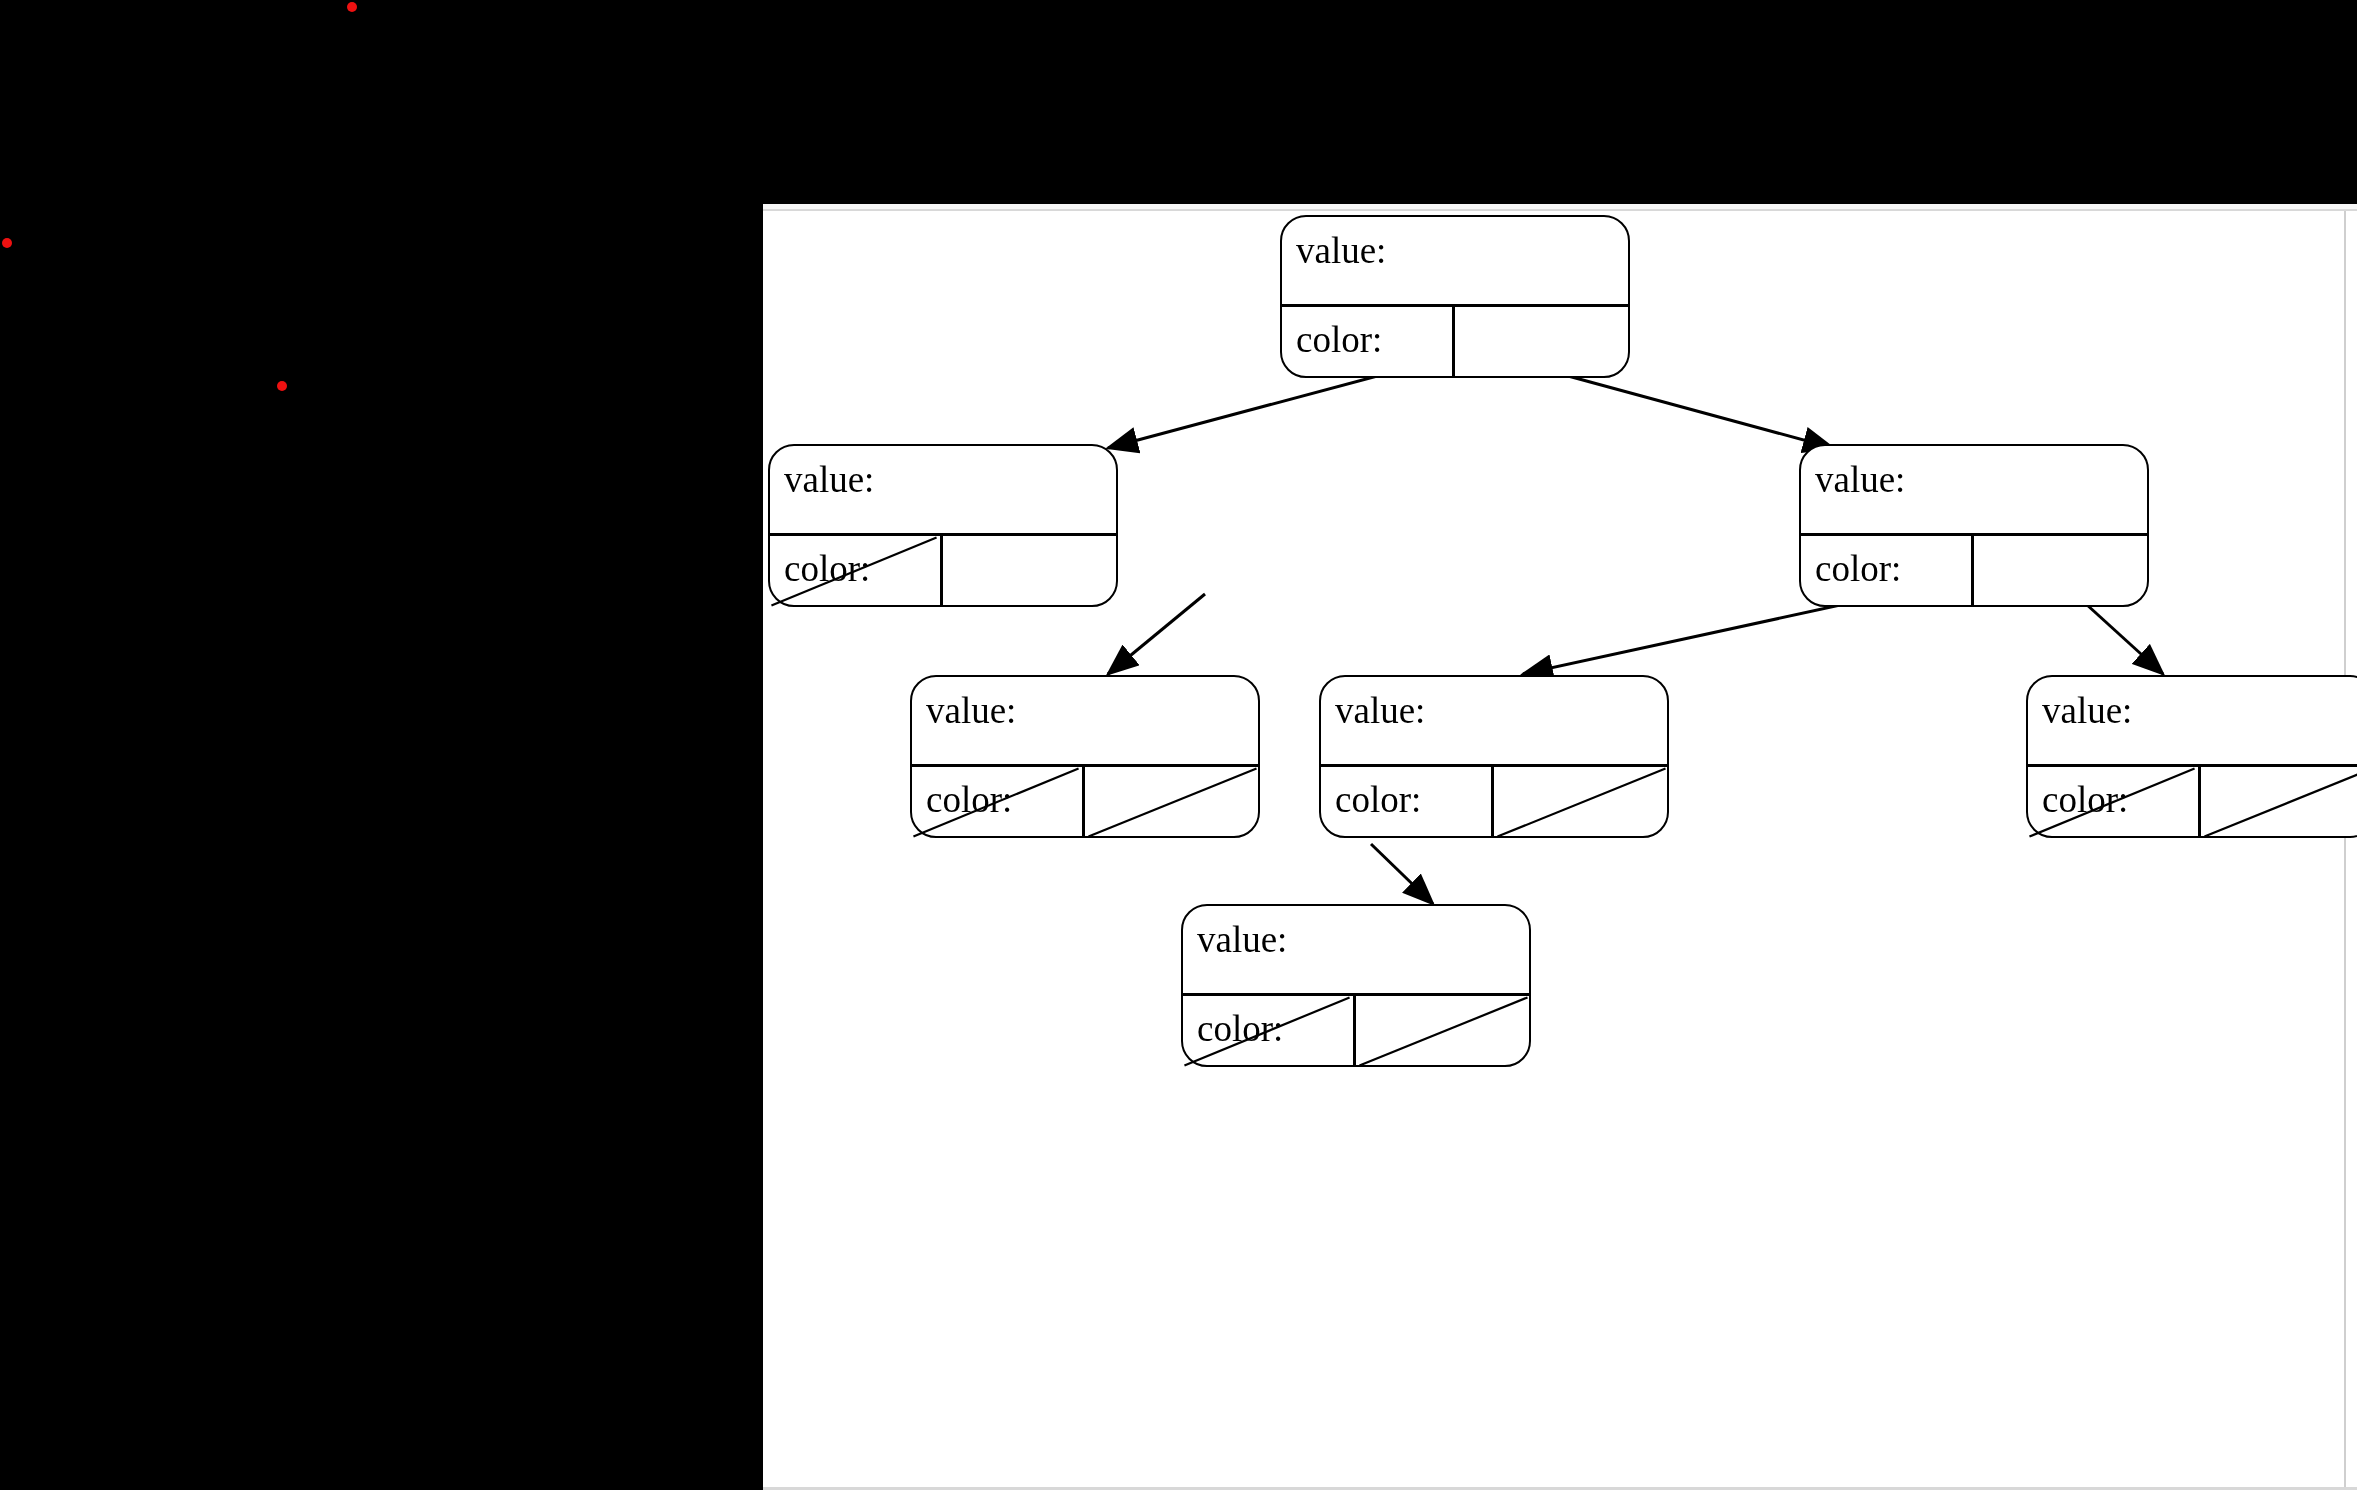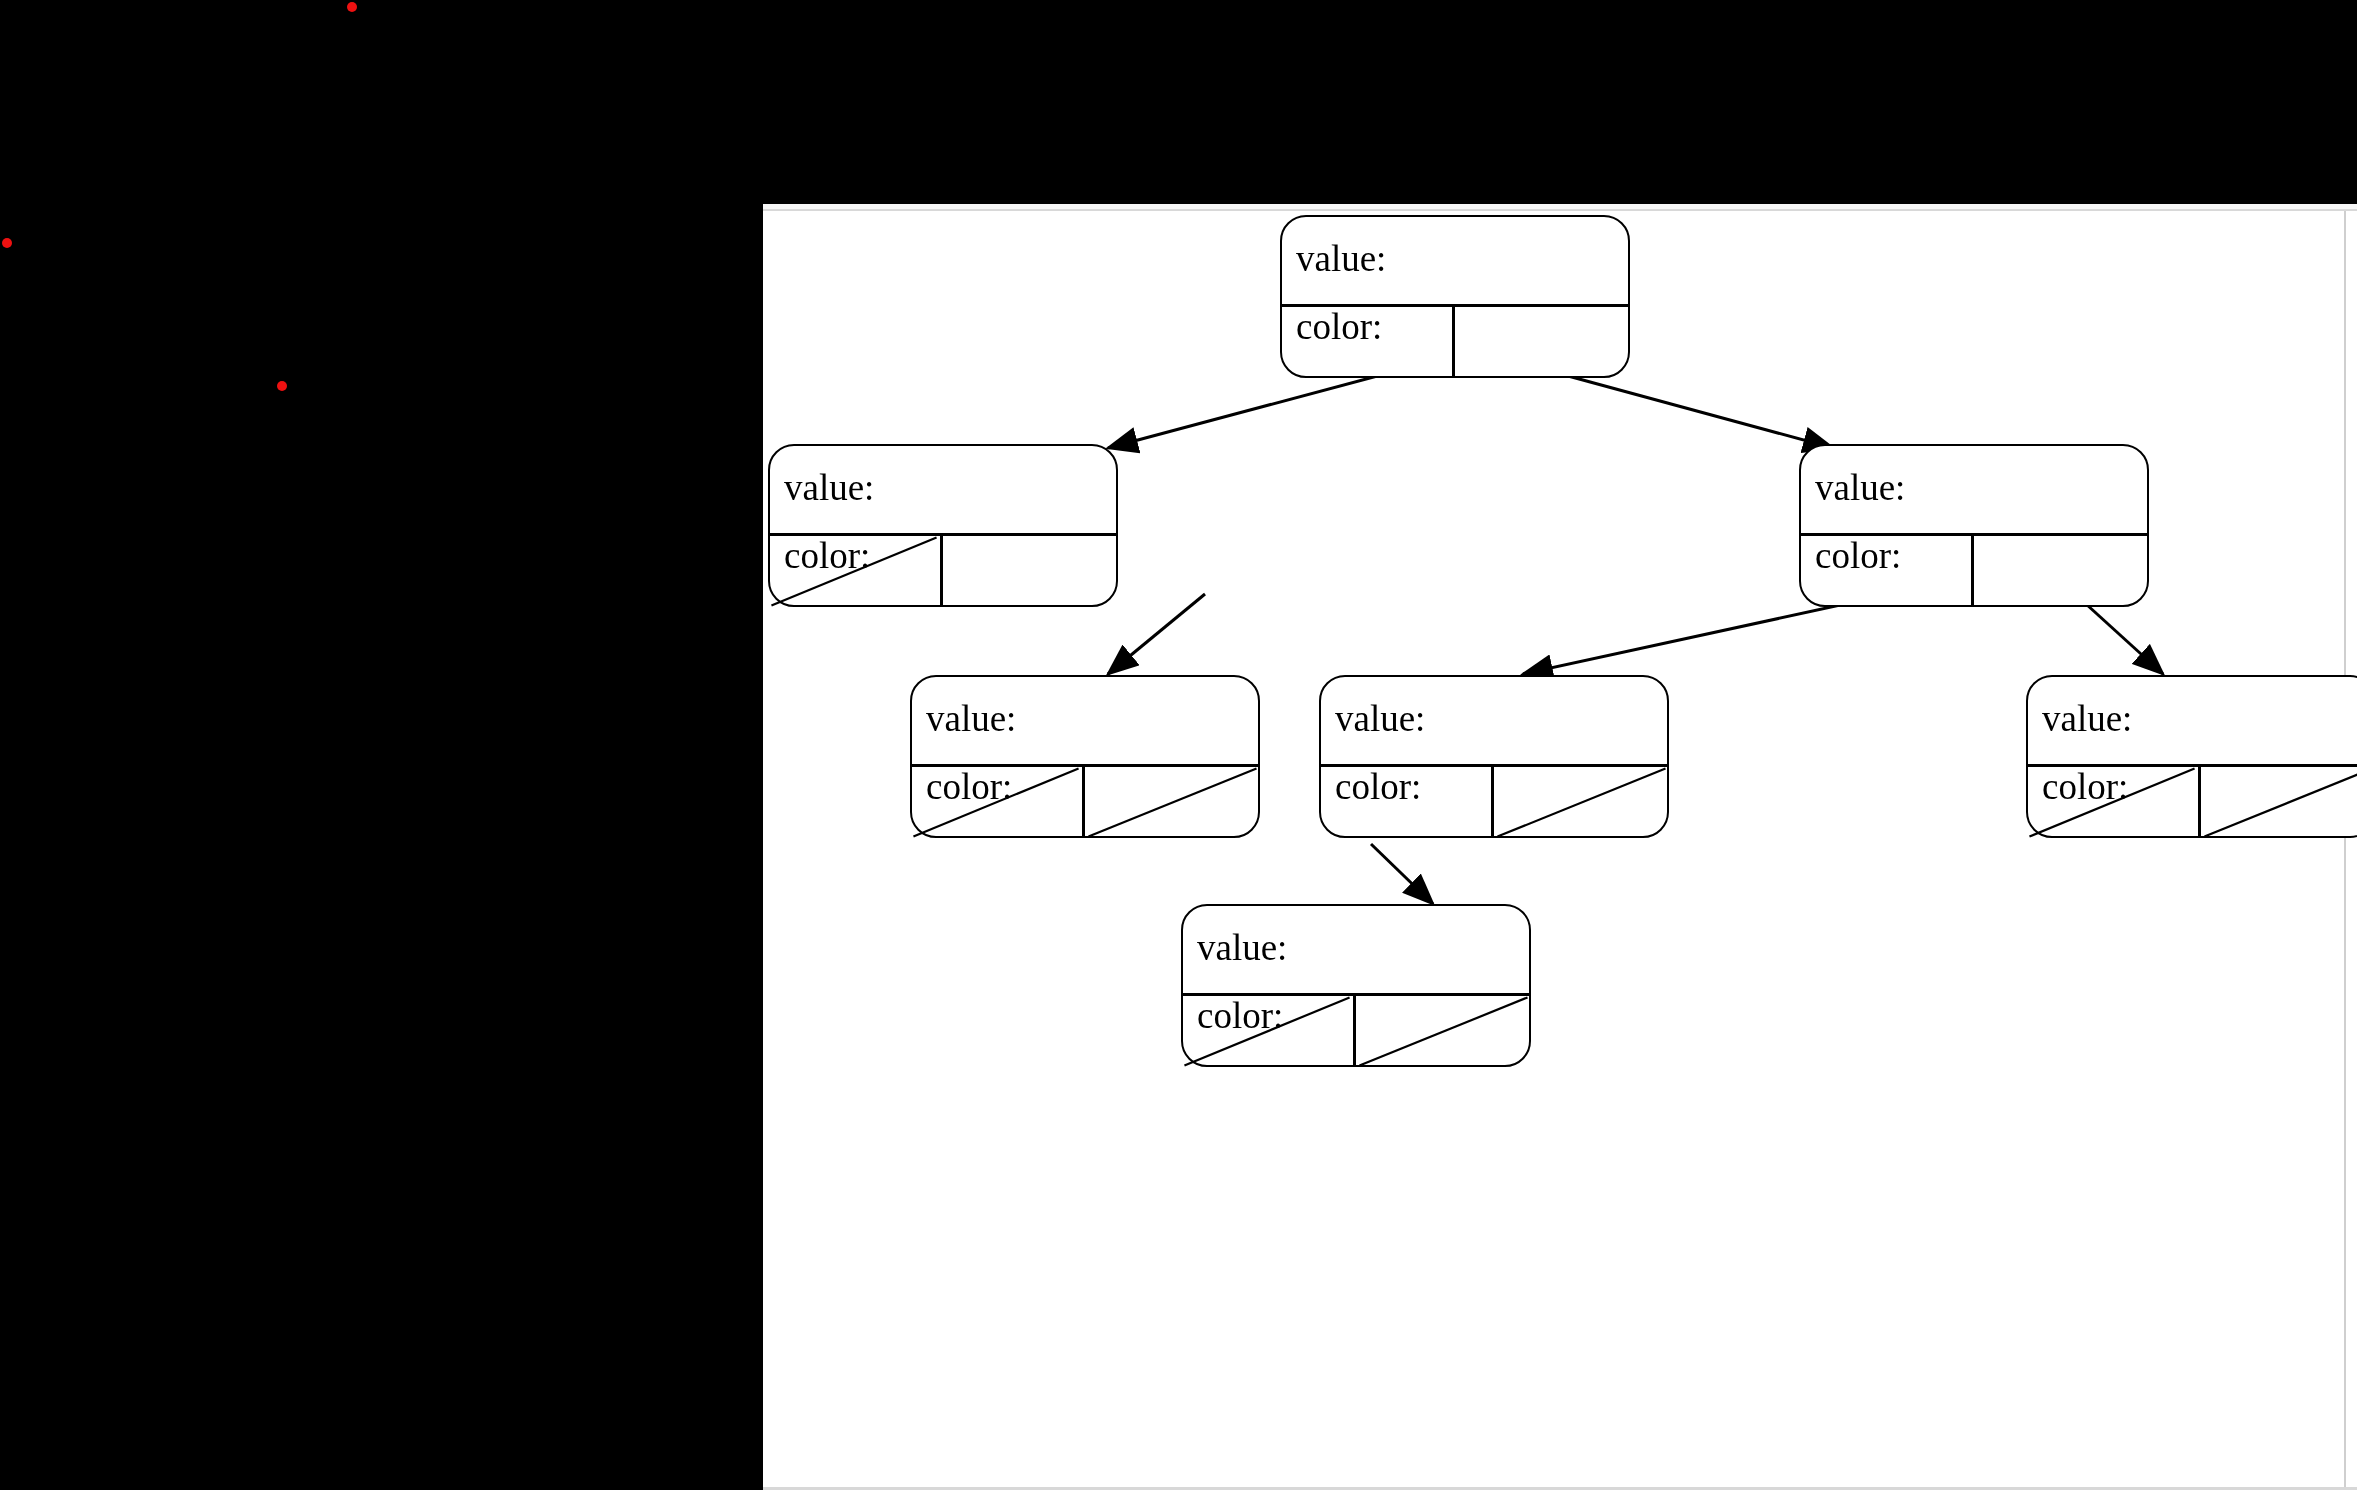"value:" .node-field.value-field { top: 22px -> 14px }
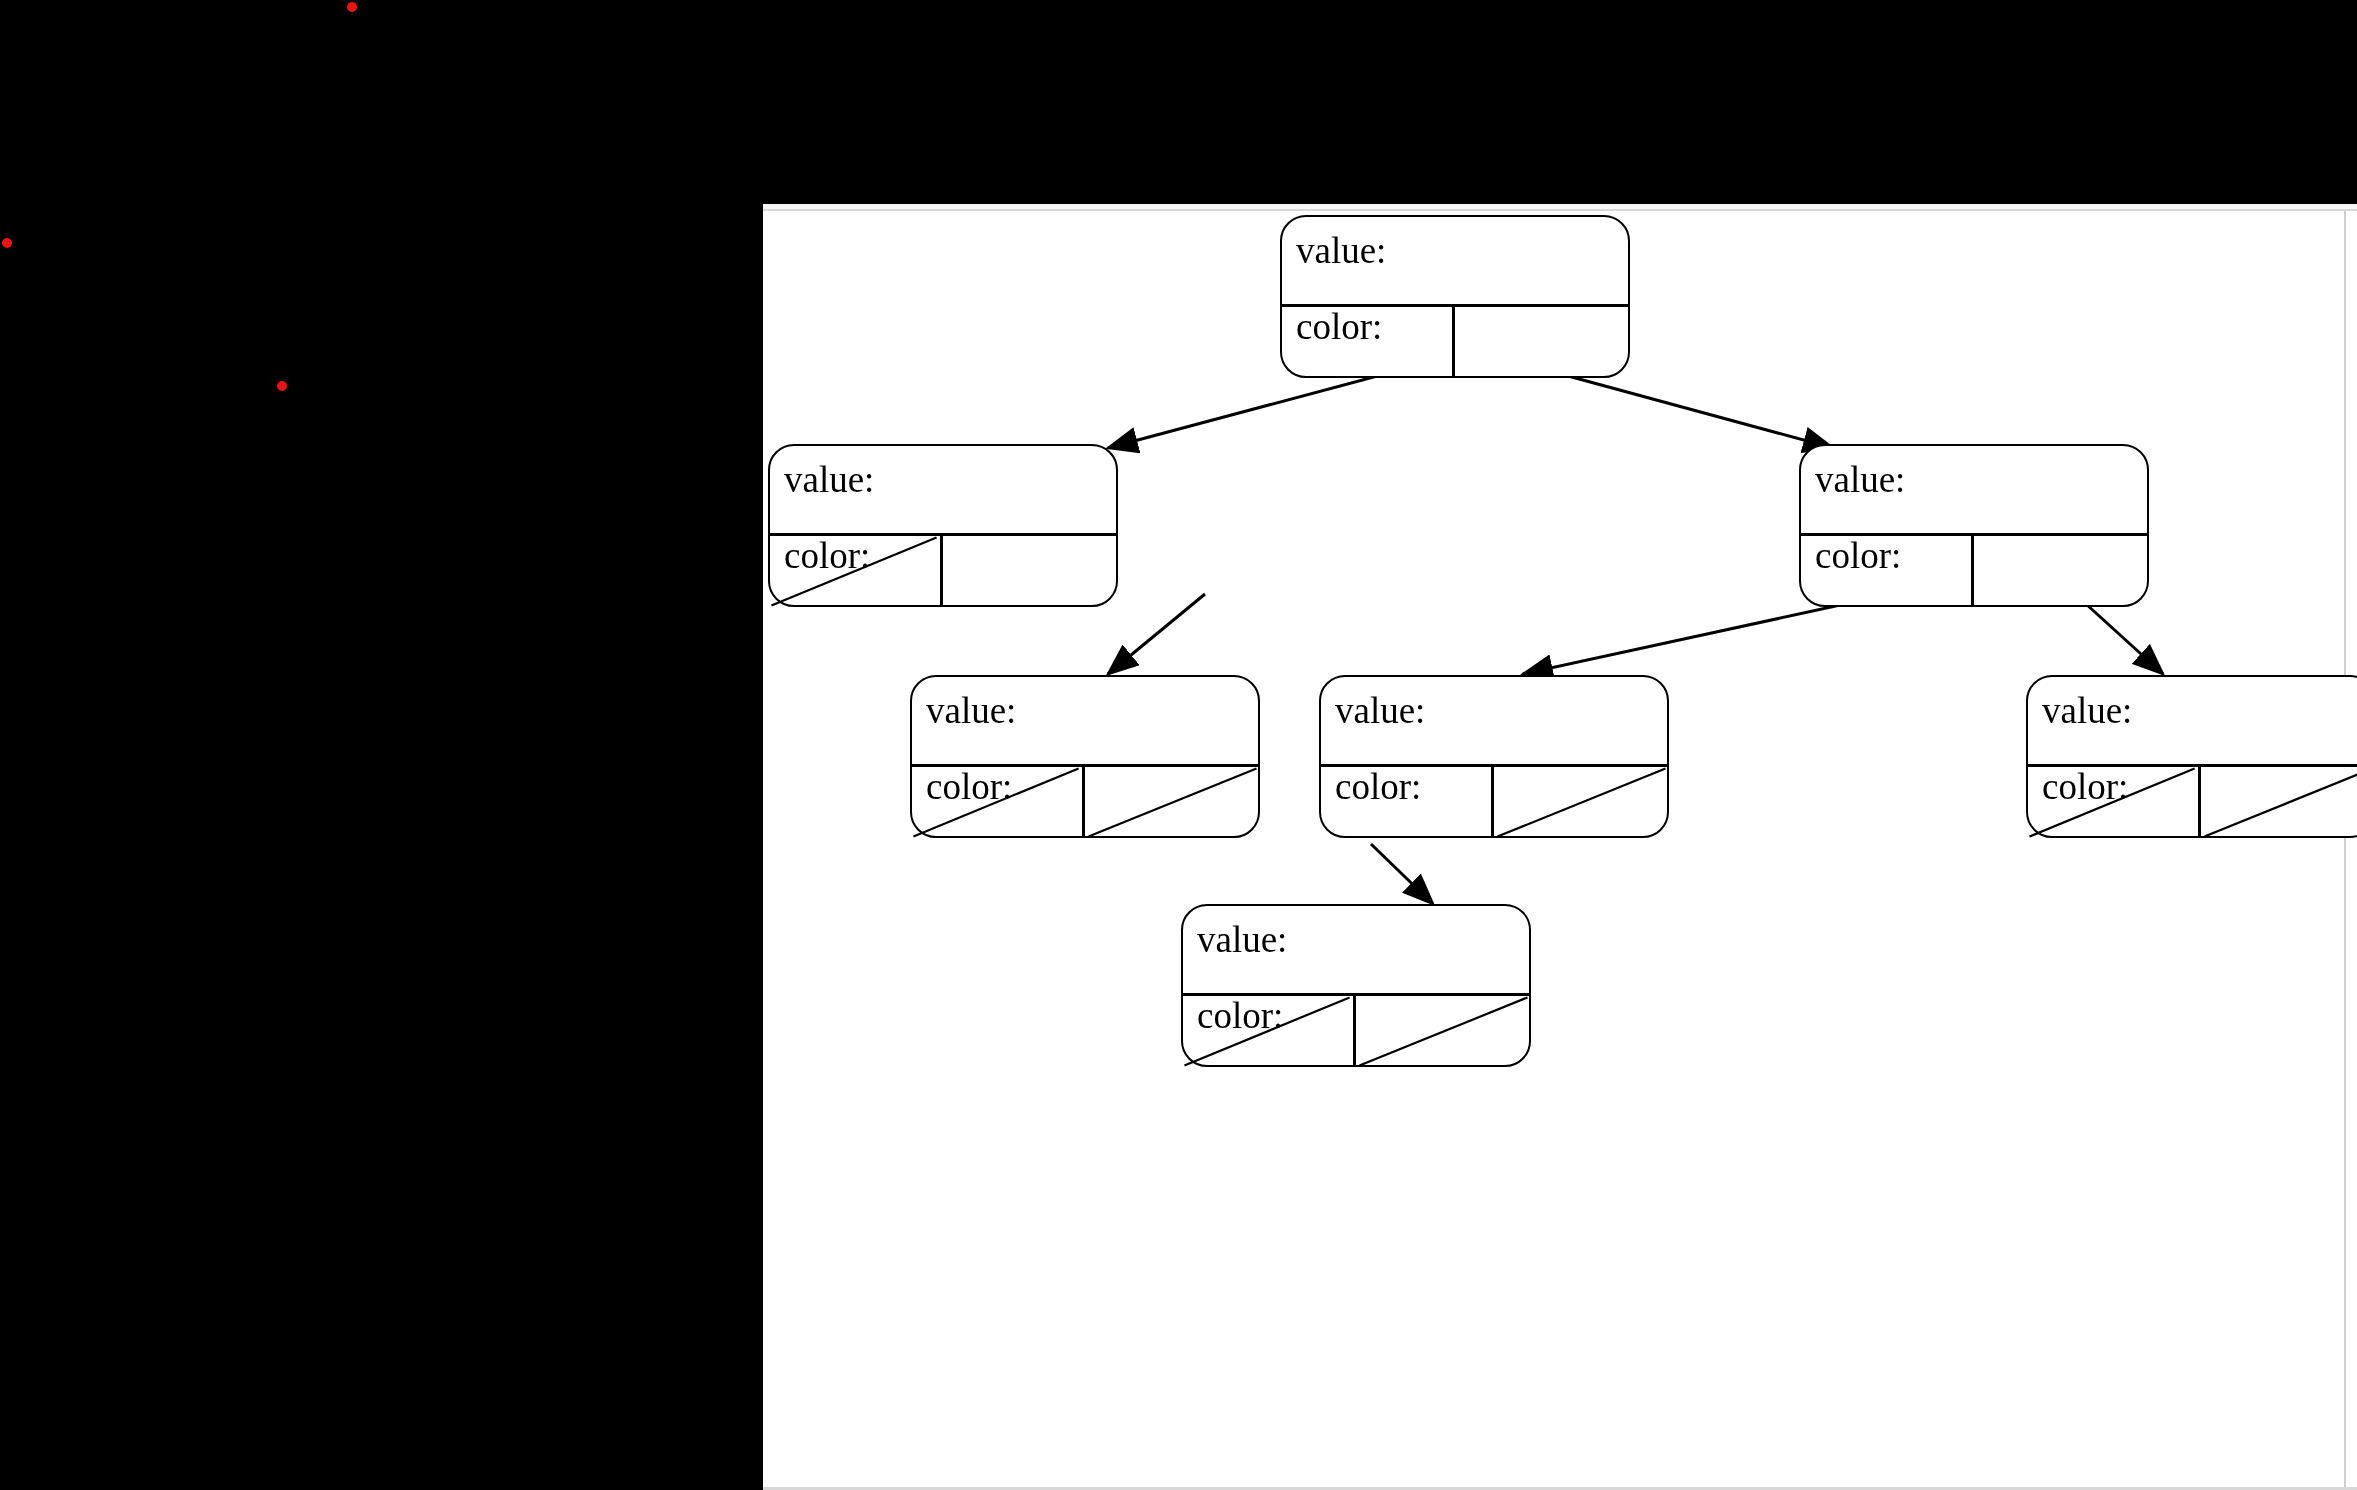"color:" .node-field.color-field { top: 90px -> 103px }
